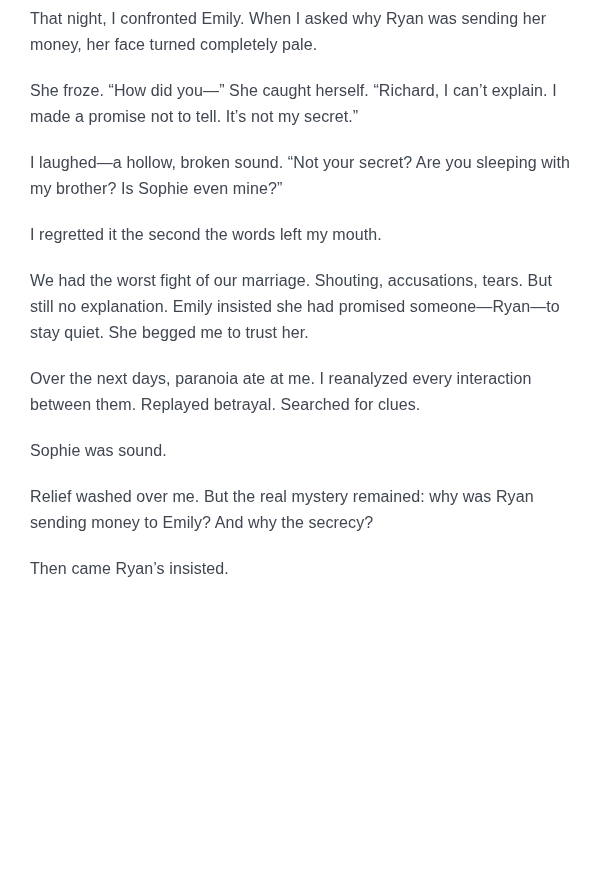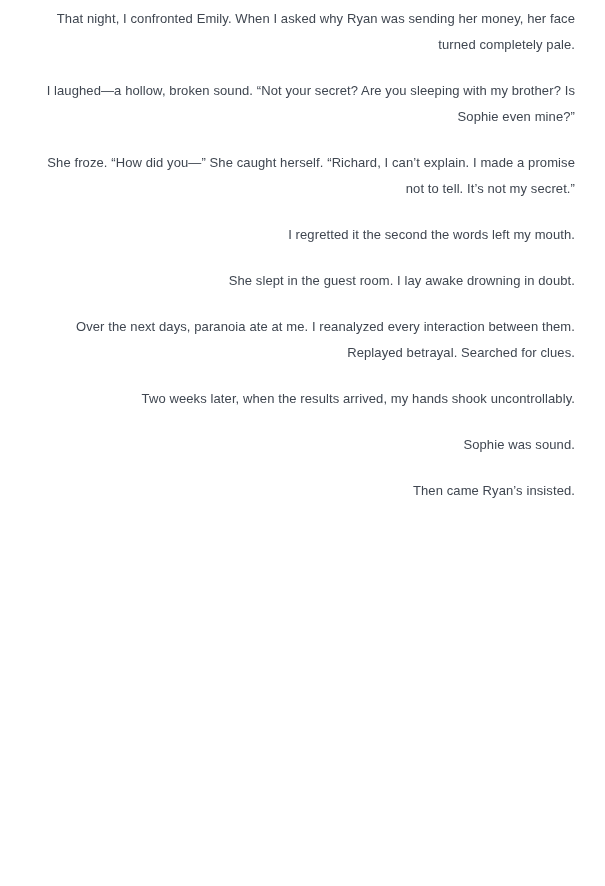"That night, I confronted Emily." .story p { font-size: 13px -> 16px; text-align: right -> none }
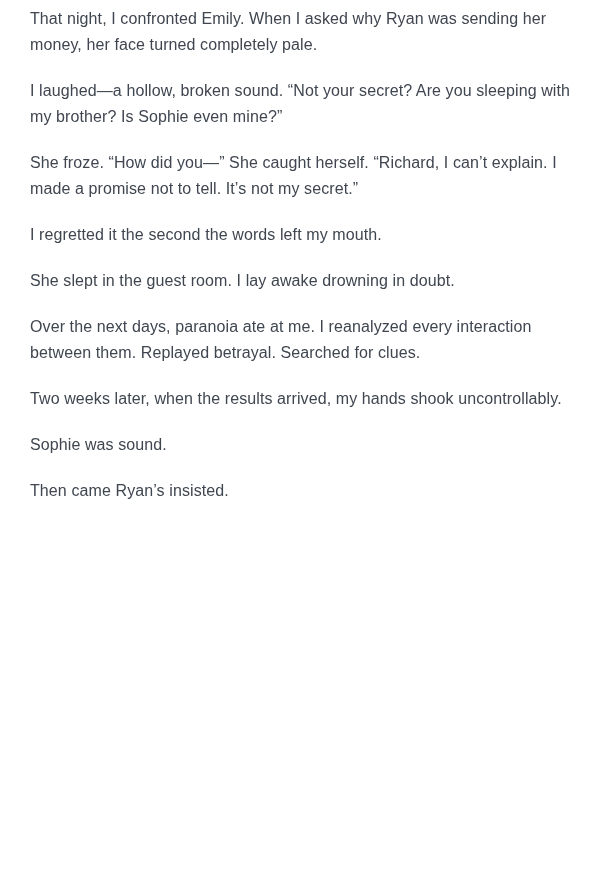"I laughed—a hollow, broken sound." p { order: before "She froze. “How did you—”" -> after "She froze. “How did you—”" }
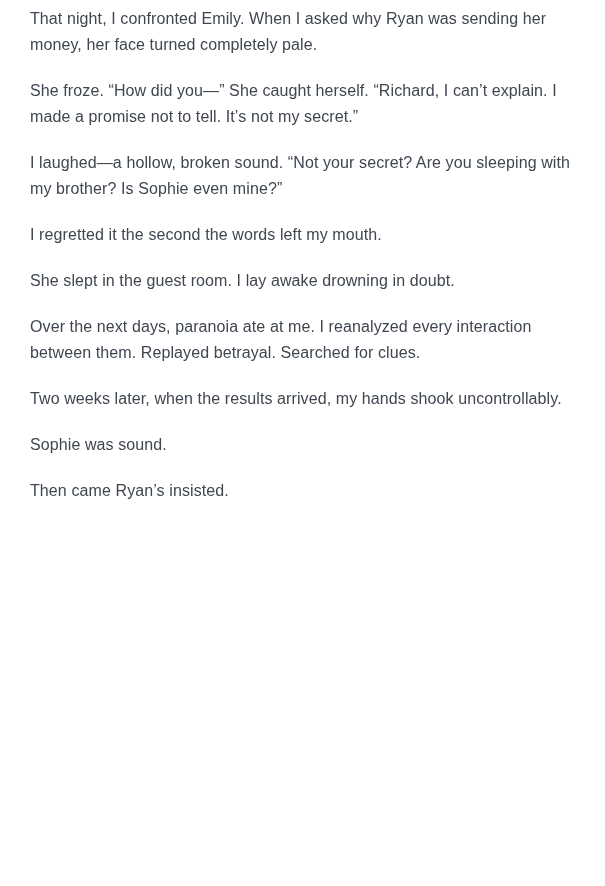"We had the worst fight" p { html: none -> <p>We had the worst fight of our marriage. Shouting, accusations, tears. But still no explanation. Emily insisted she had promised someone—Ryan—to stay quiet. She begged me to trust her.</p> }
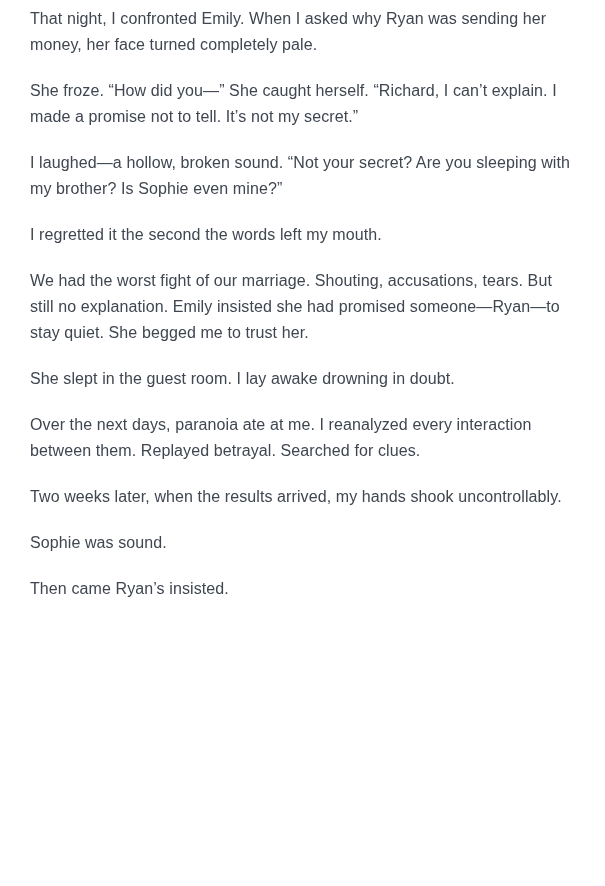"She slept in the guest" p { html: <p>She slept in the guest room. I lay awake drowning in doubt.</p> -> none }
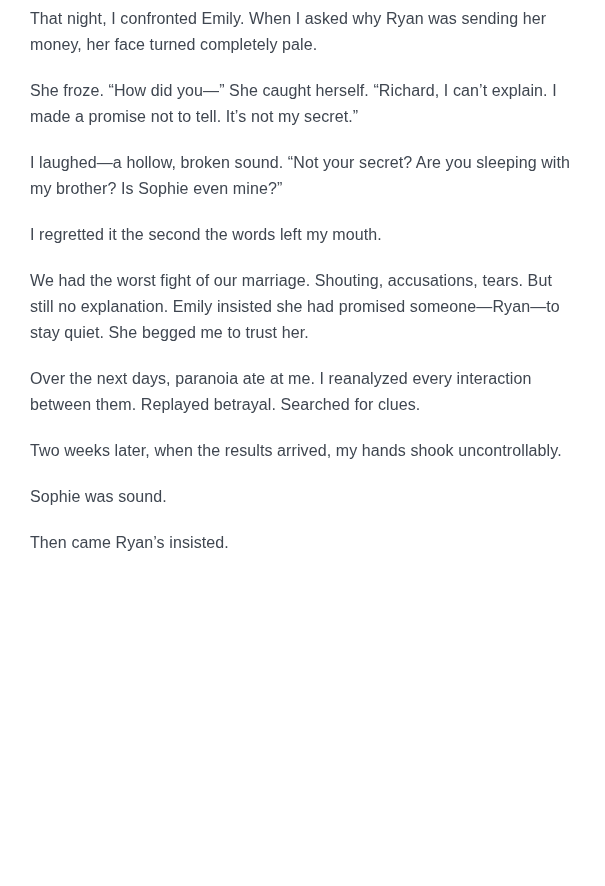"Two weeks later, when the" p { html: <p>Two weeks later, when the results arrived, my hands shook uncontrollably.</p> -> none }
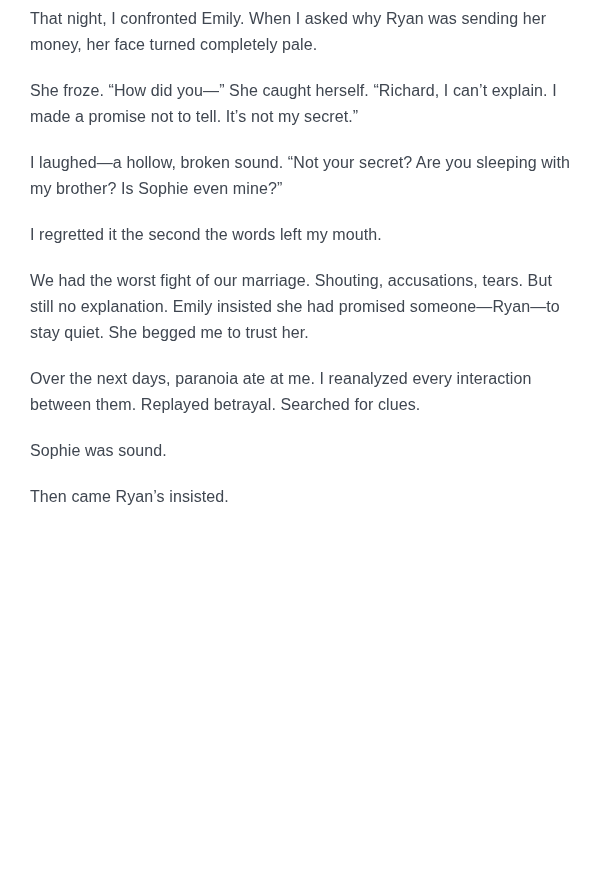"Relief washed over me. But" p { html: none -> <p>Relief washed over me. But the real mystery remained: why was Ryan sending money to Emily? And why the secrecy?</p> }
